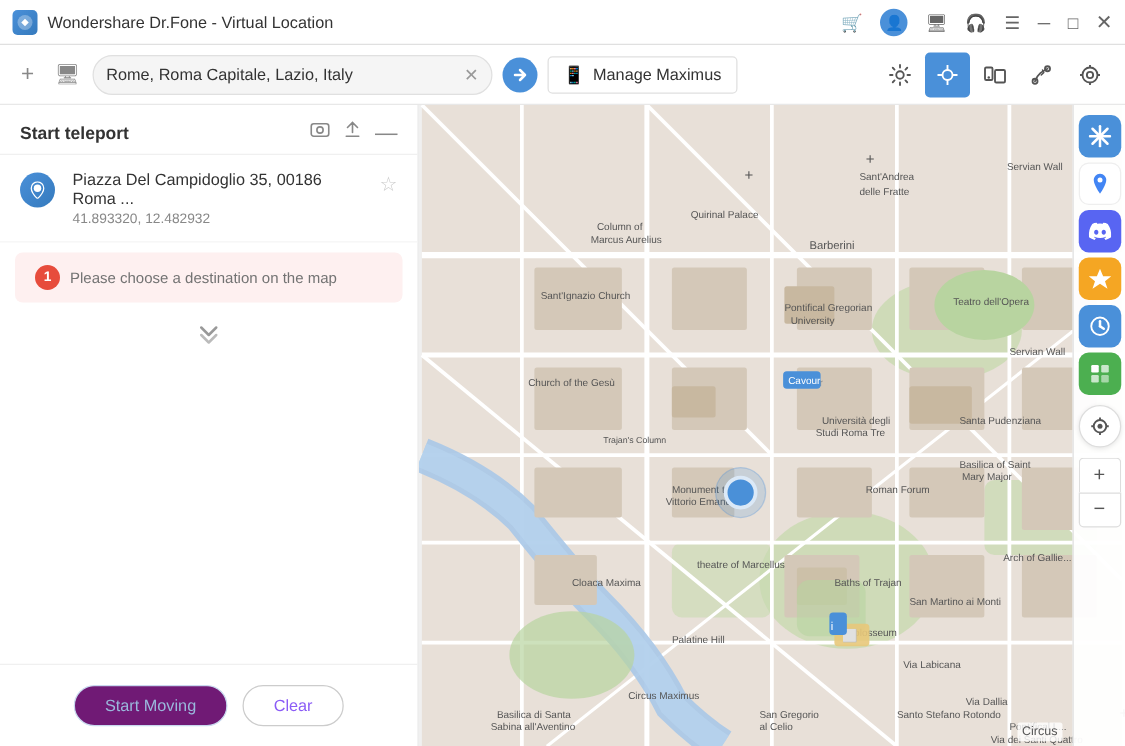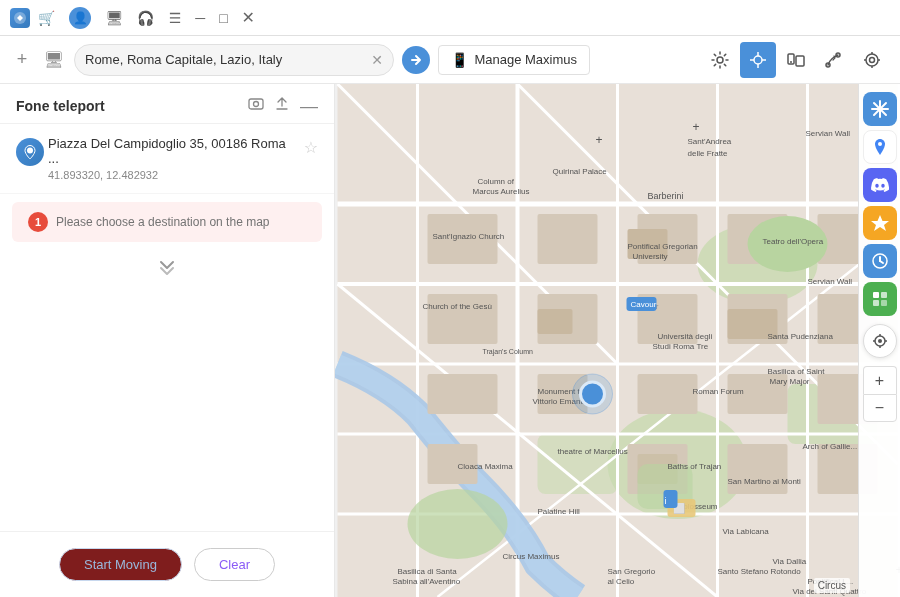"Wondershare Dr.Fone - Virtual Location" span.title-bar-text { html: none -> <span>Wondershare Dr.Fone - Virtual Location</span> }
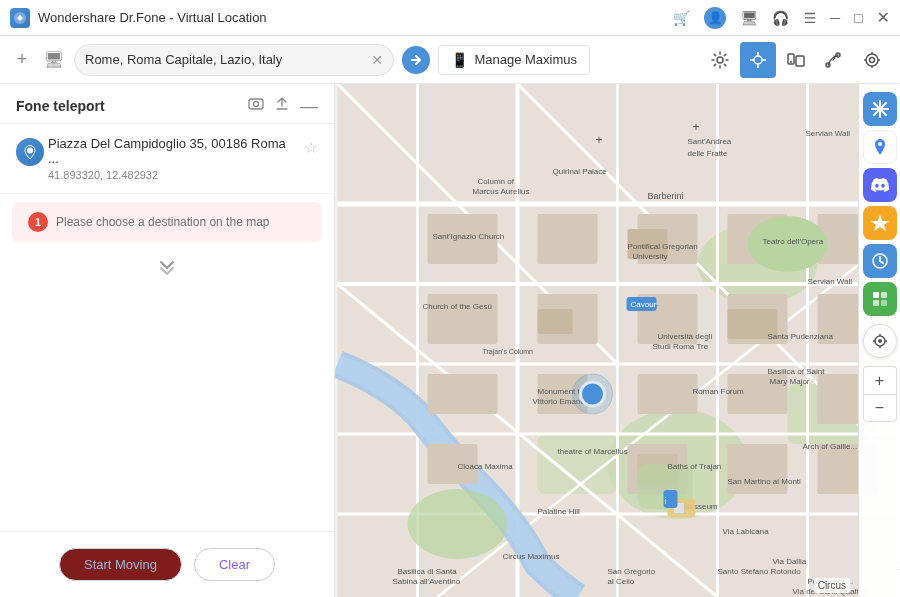"Fone teleport" span.panel-title { text: Fone -> Start }
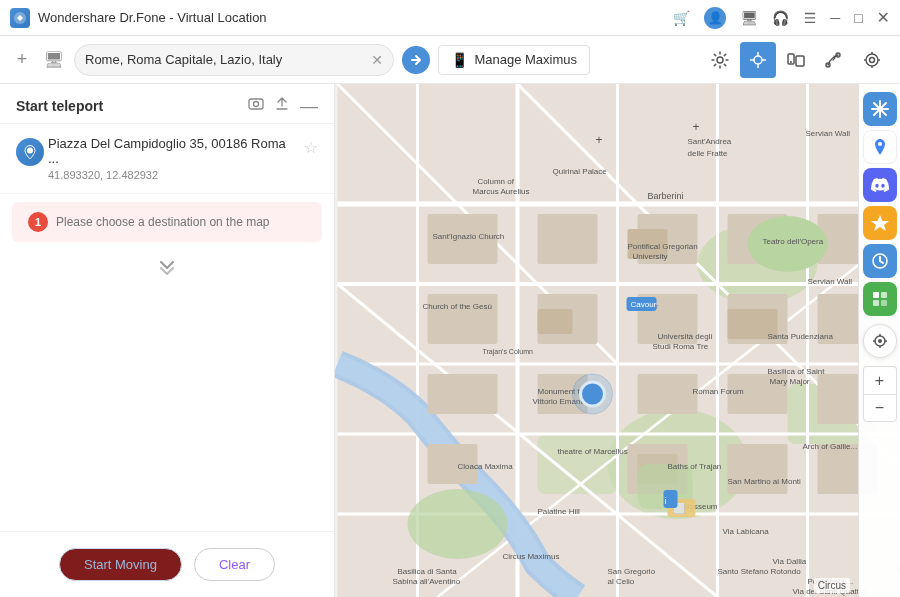"Piazza Del Campidoglio 35, 00186" .location-item { gap: 4px -> 14px }
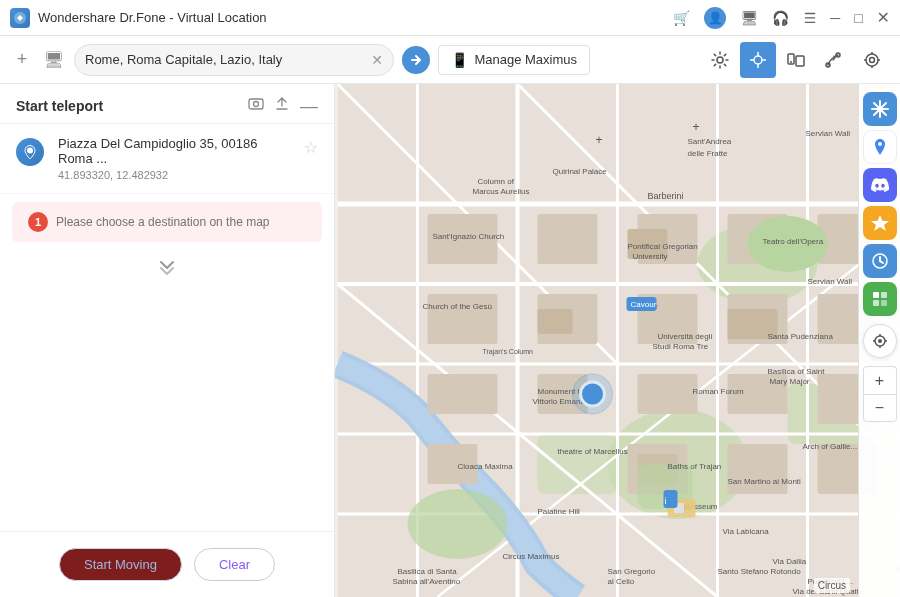"Start Moving" .btn-start { background: #7f1d1d -> #701a75 }
